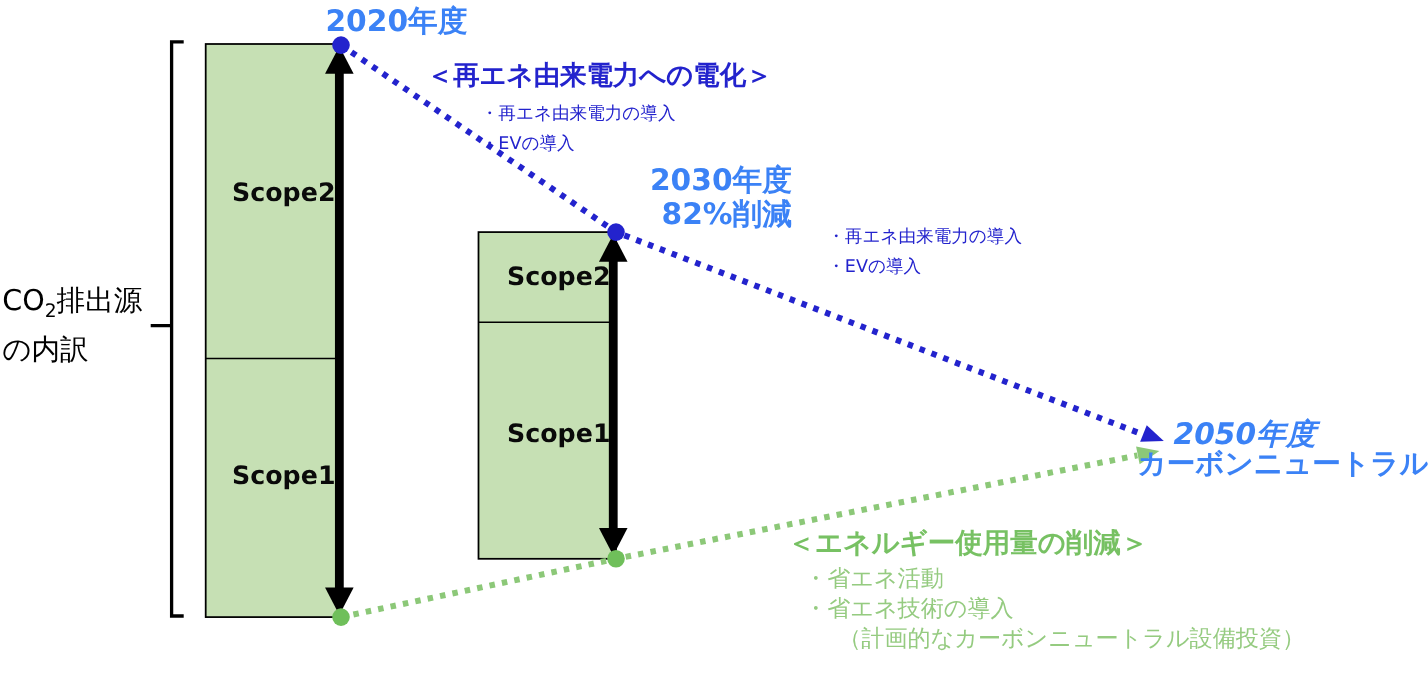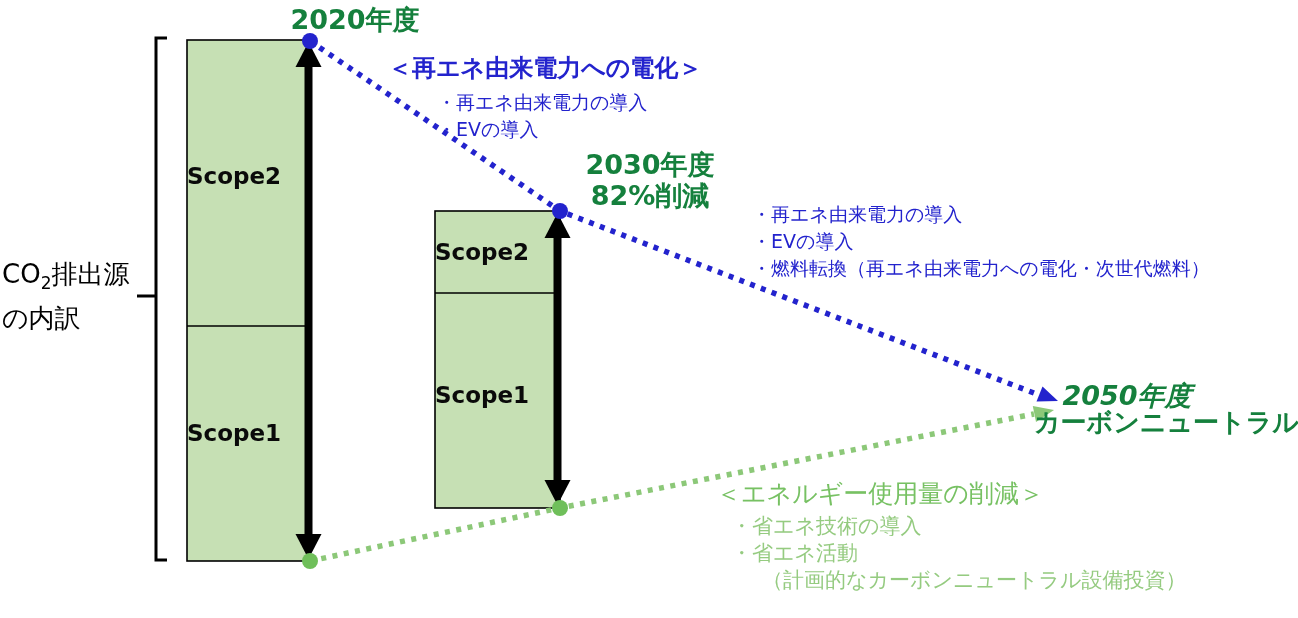"2020年度" .milestone { color: #15803d -> #3b82f6; text-align: center -> right }
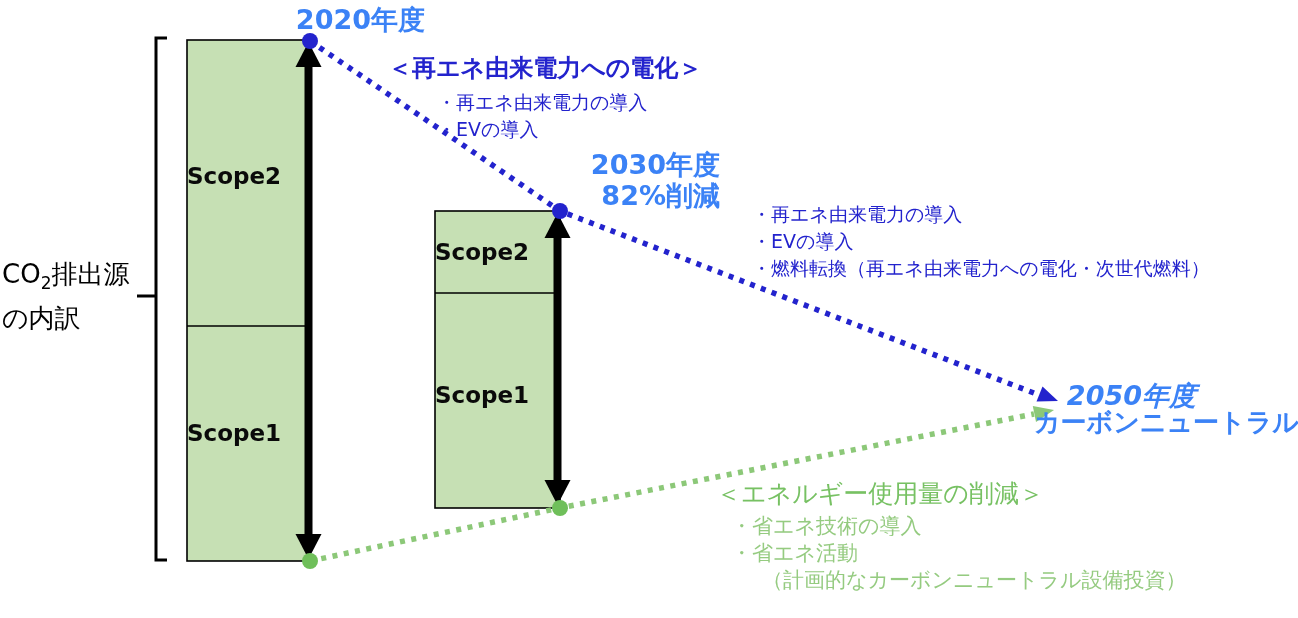"・再エネ由来電力の導入" .blue-list { font-size: 19px -> 16px }
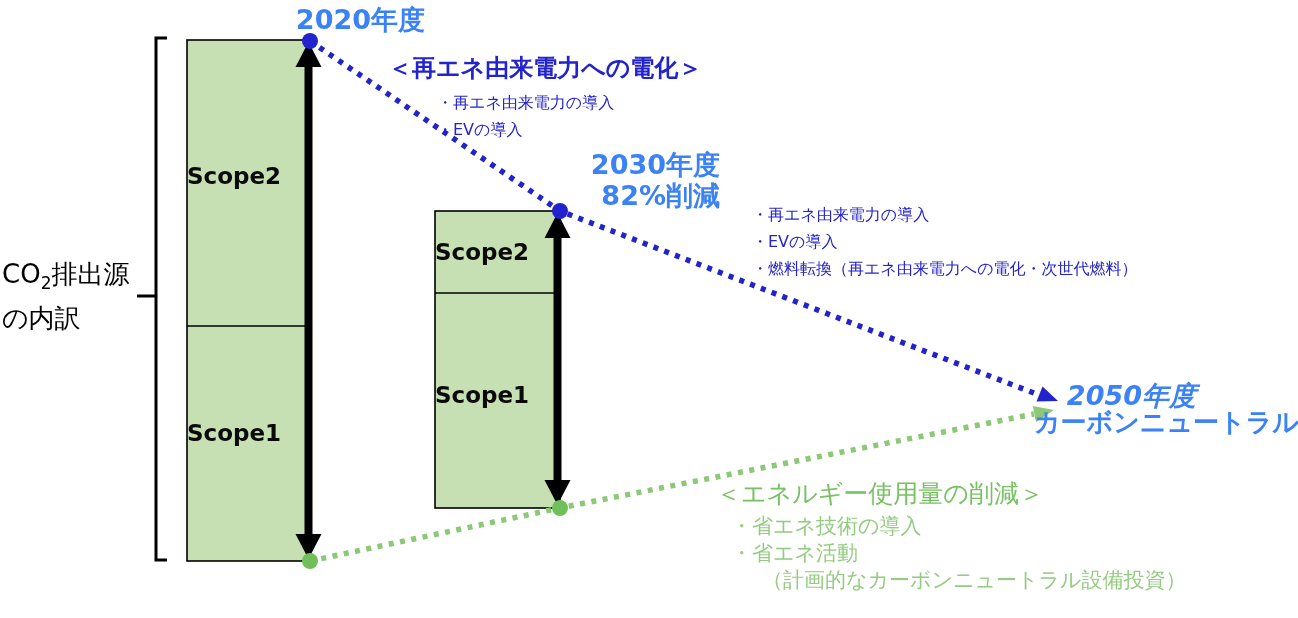"Scope2" .scope-label { text-align: left -> right }
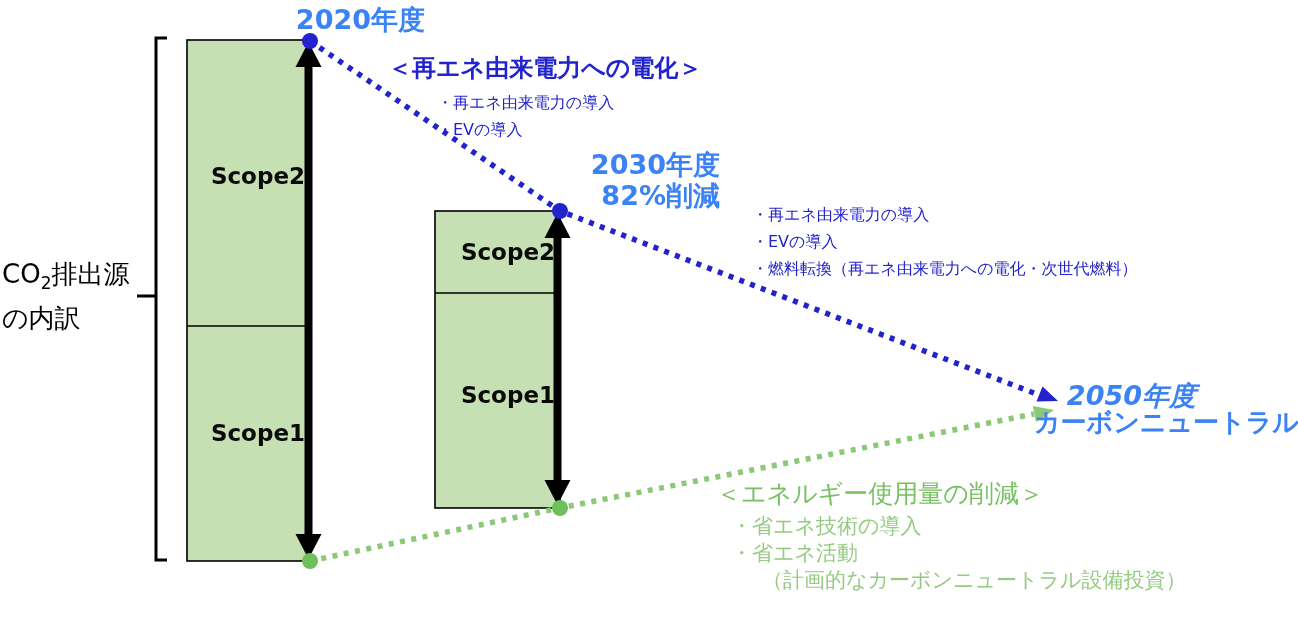"・燃料転換（再エネ由来電力への電化・次世代燃料）" div { html: <div>・燃料転換（再エネ由来電力への電化・次世代燃料）</div> -> none }
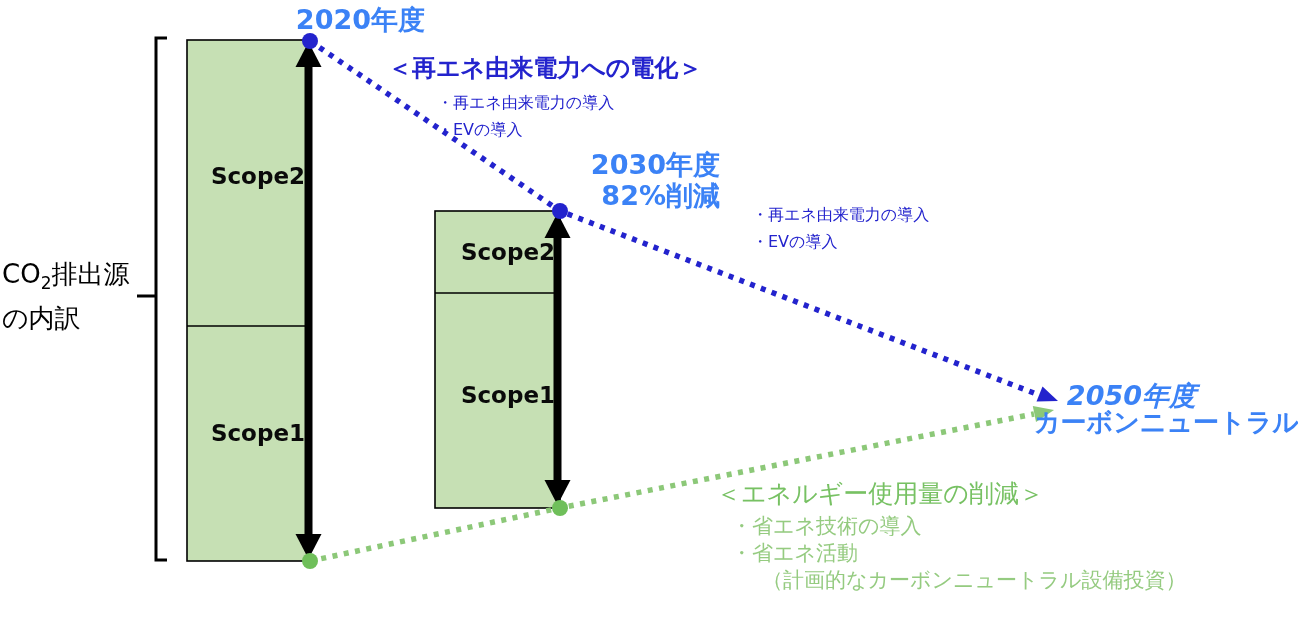"＜エネルギー使用量の削減＞" .green-heading { font-weight: normal -> bold }
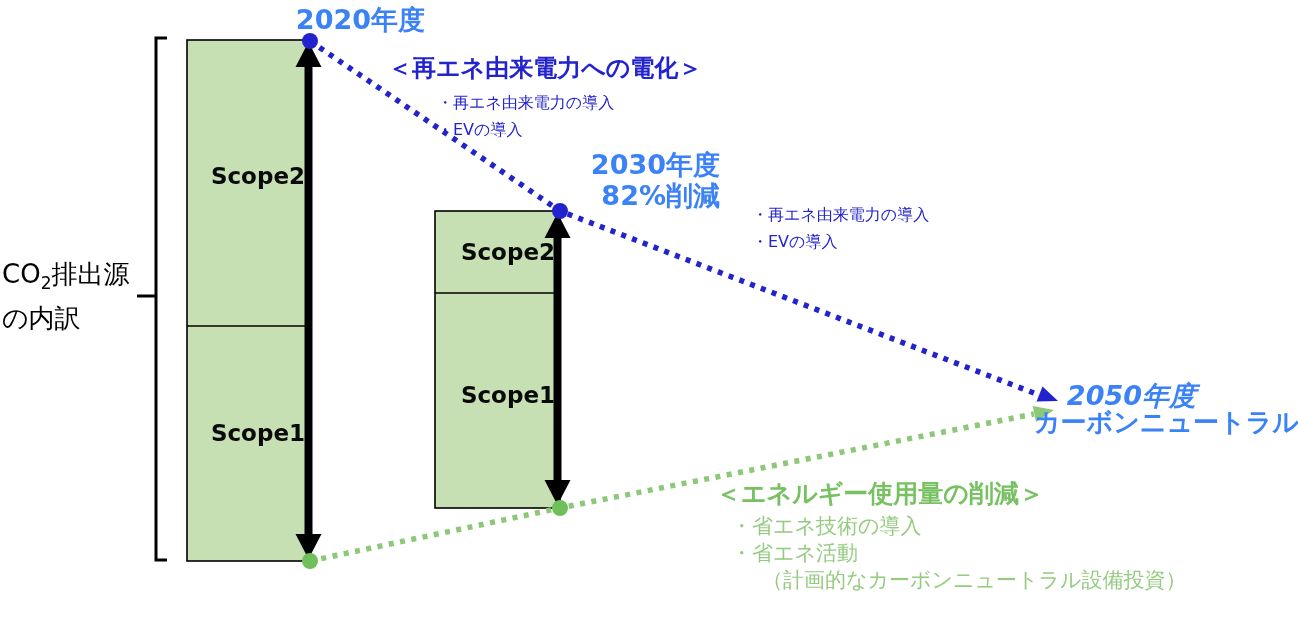"・省エネ技術の導入" div { order: before "・省エネ活動" -> after "・省エネ活動" }
